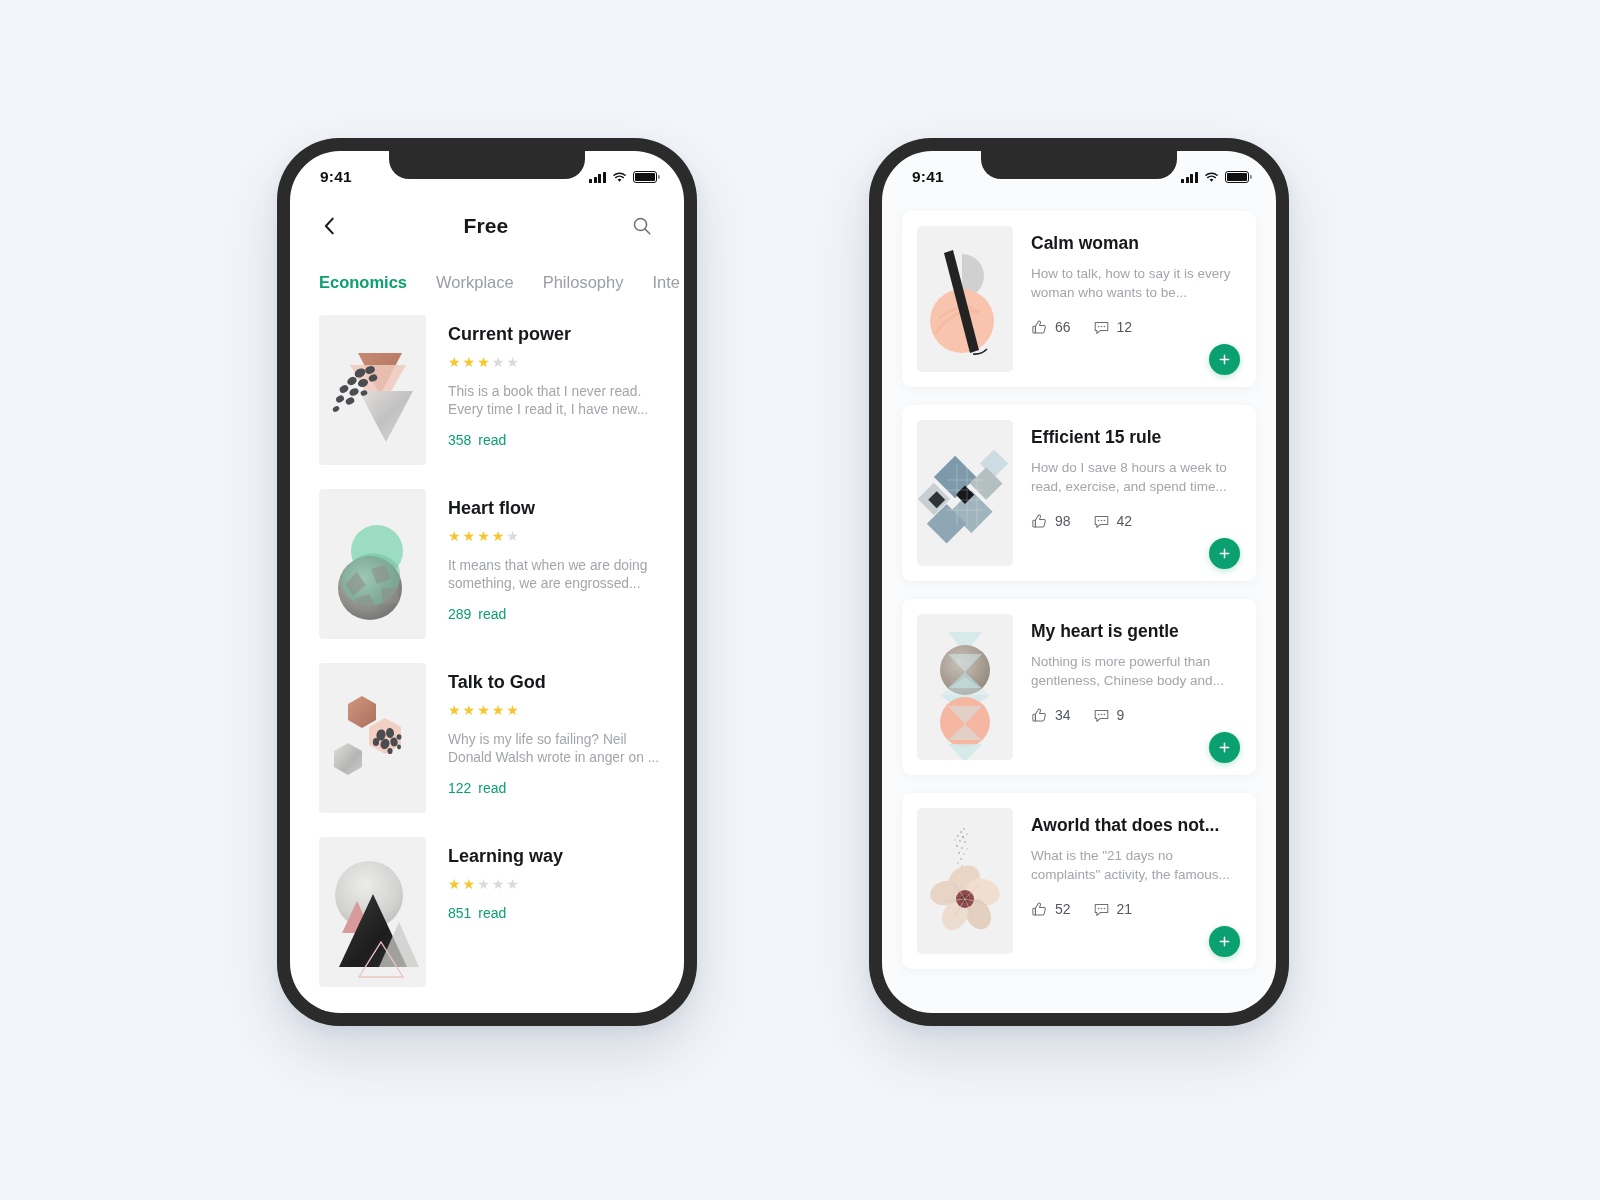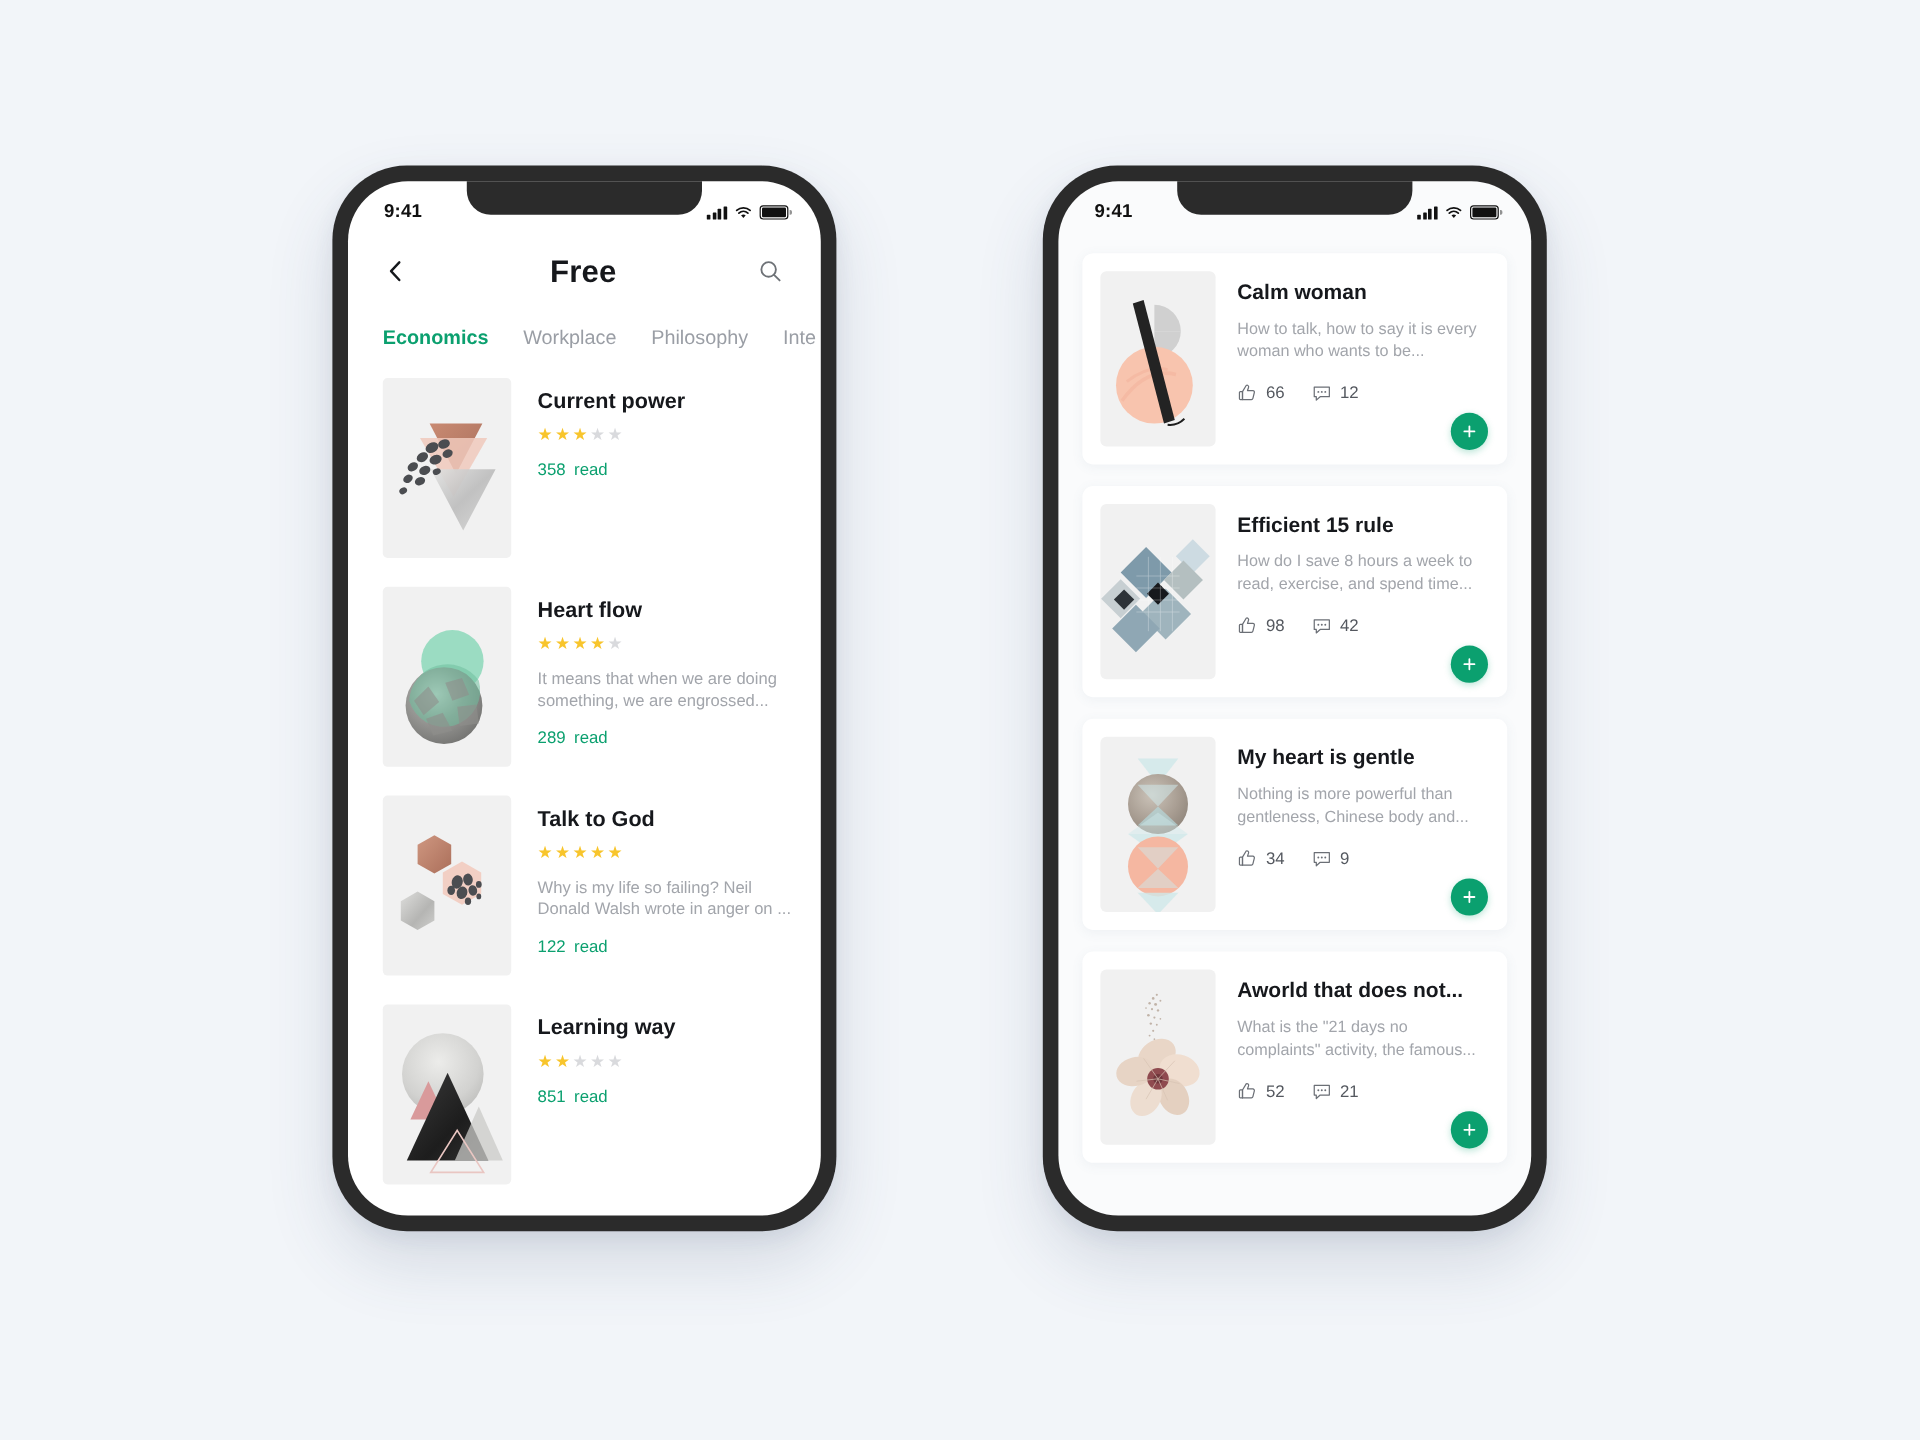"Free" .nav-title { font-size: 26px -> 21px }
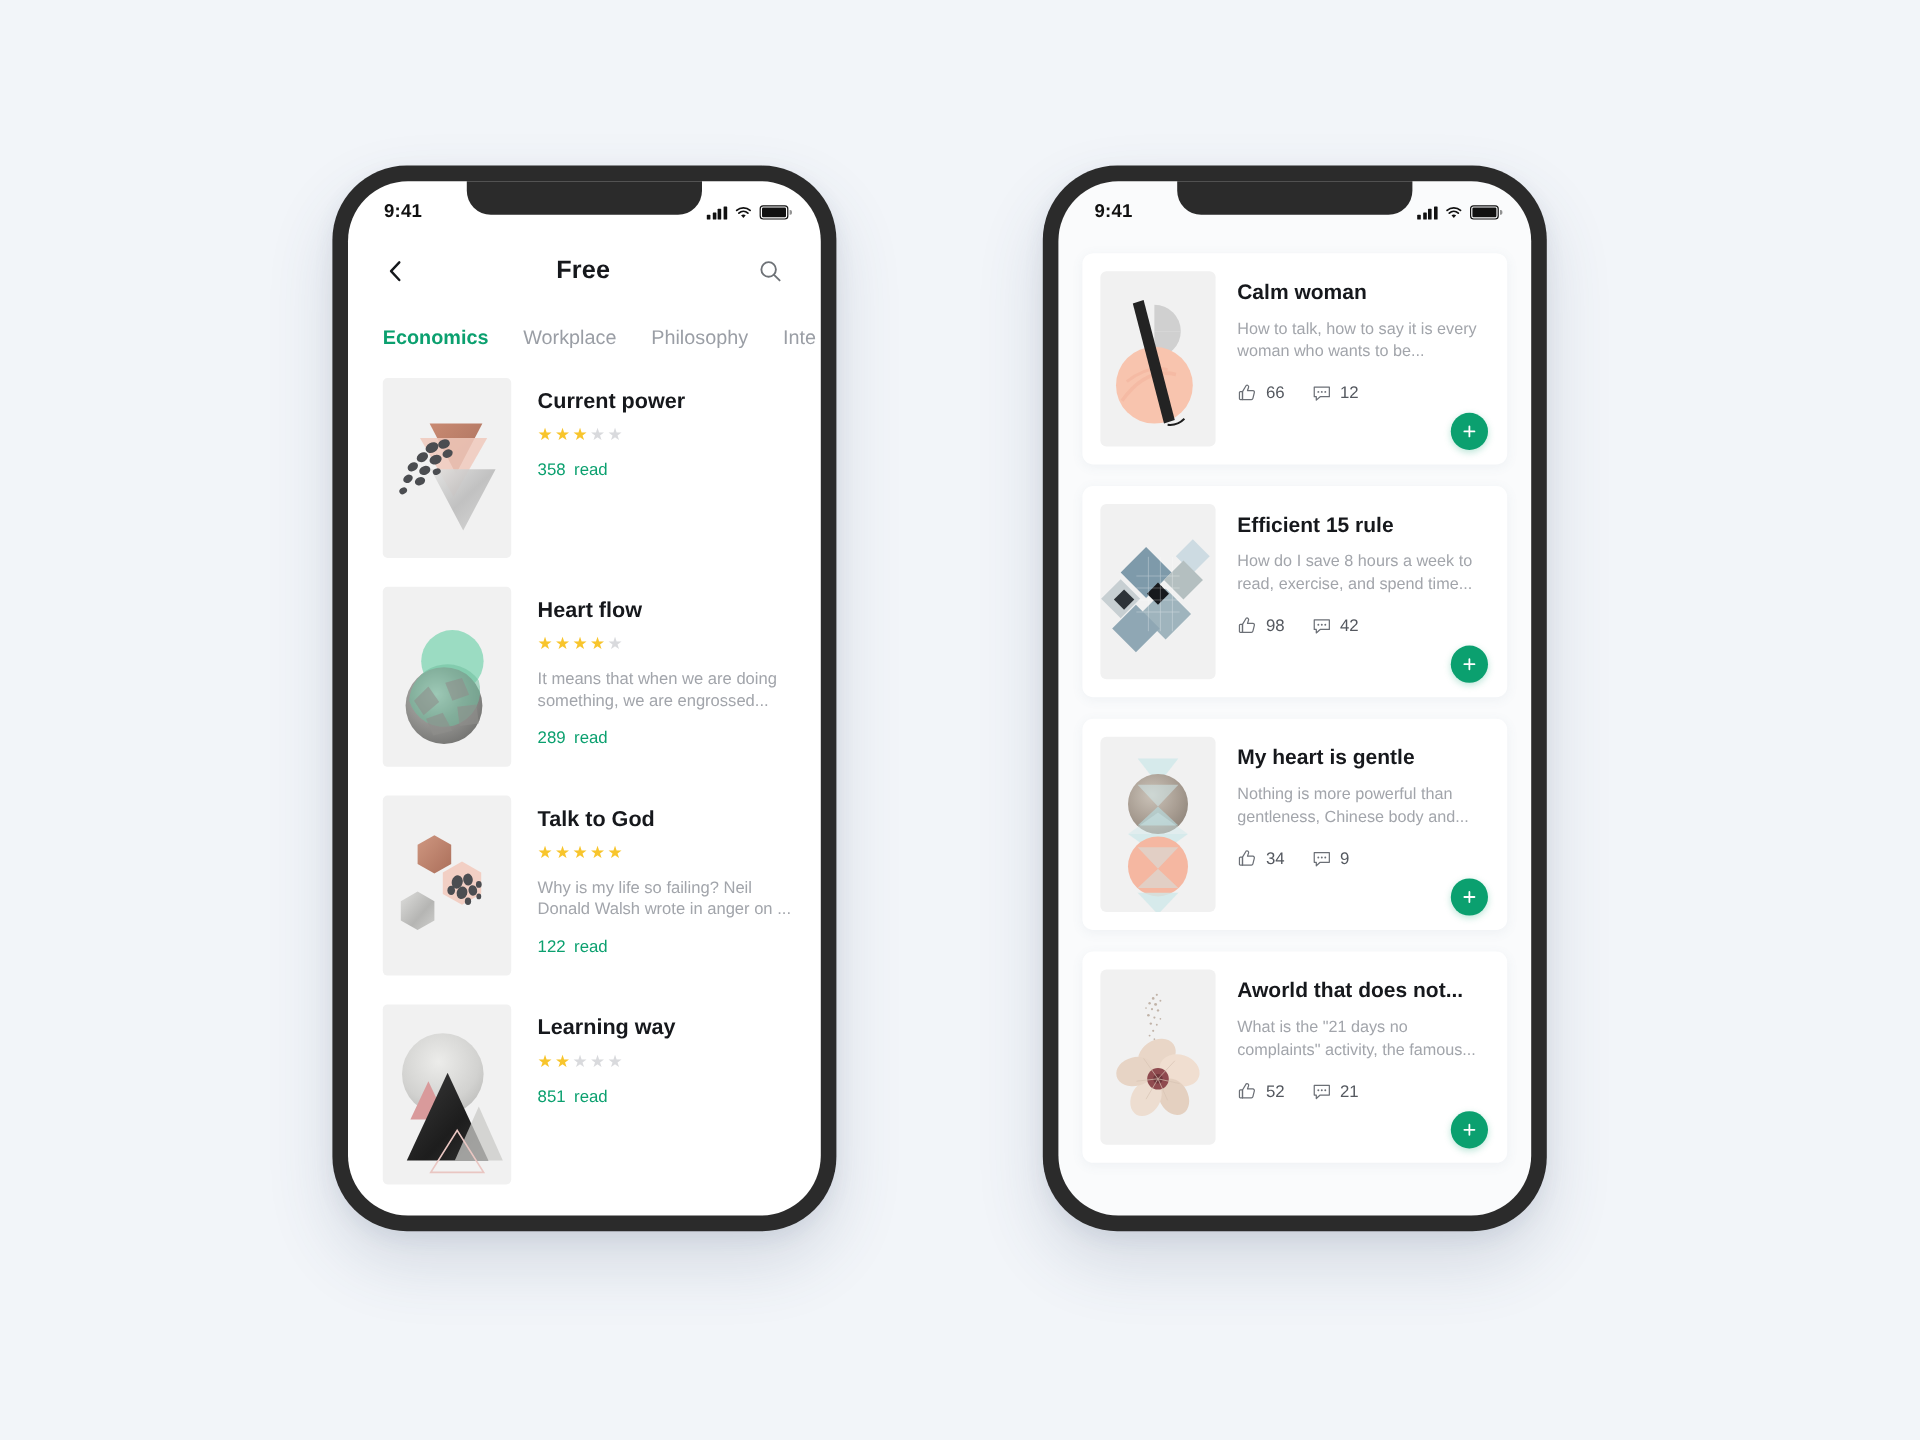"This is a book that" div.book-desc { html: none -> <div>This is a book that I never read. Every time I read it, I have new...</div> }
